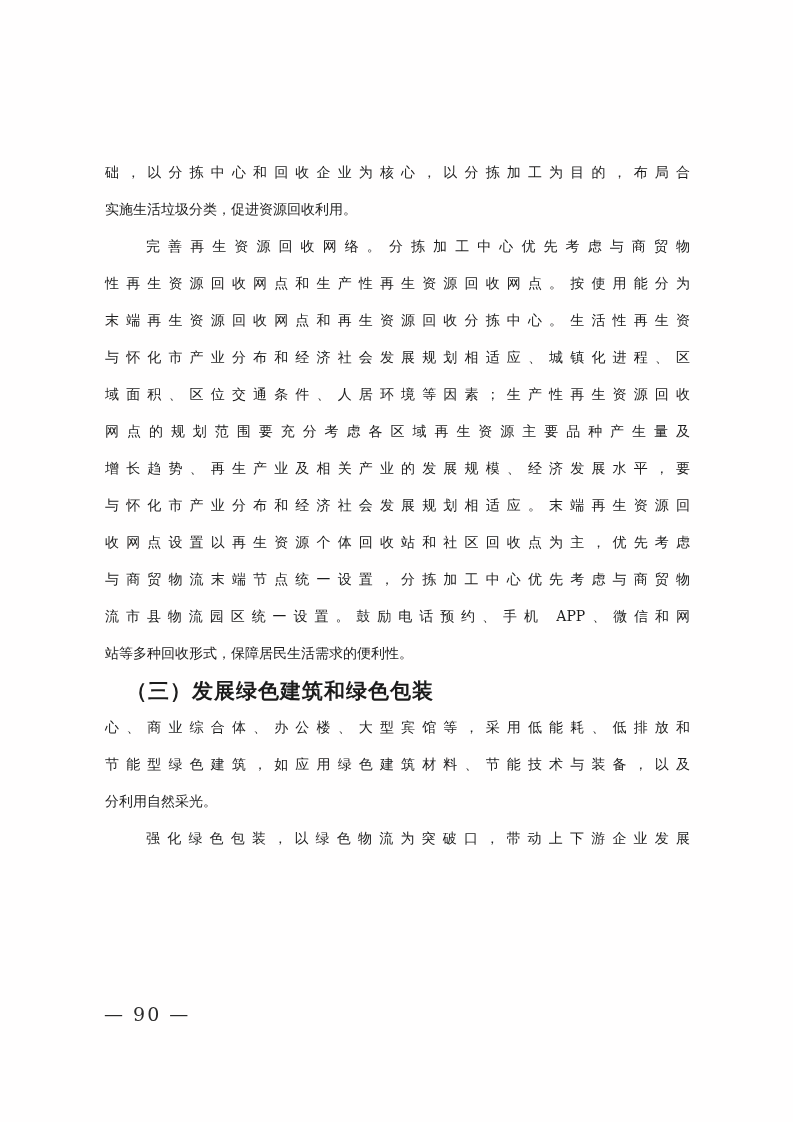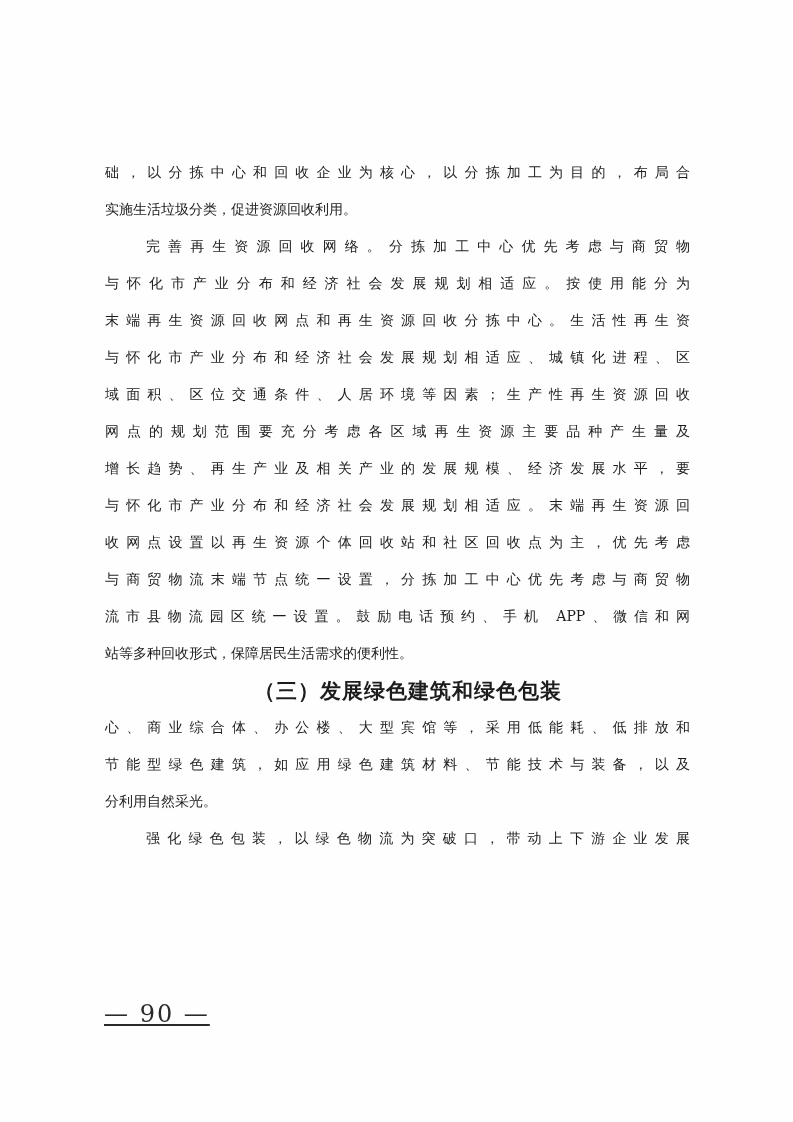"与怀化市产业分布和经济社会发展规划相适应。按使用能分为" div.line { text: 与怀化市产业分布和经济社会发展规划相适应 -> 性再生资源回收网点和生产性再生资源回收网点 }
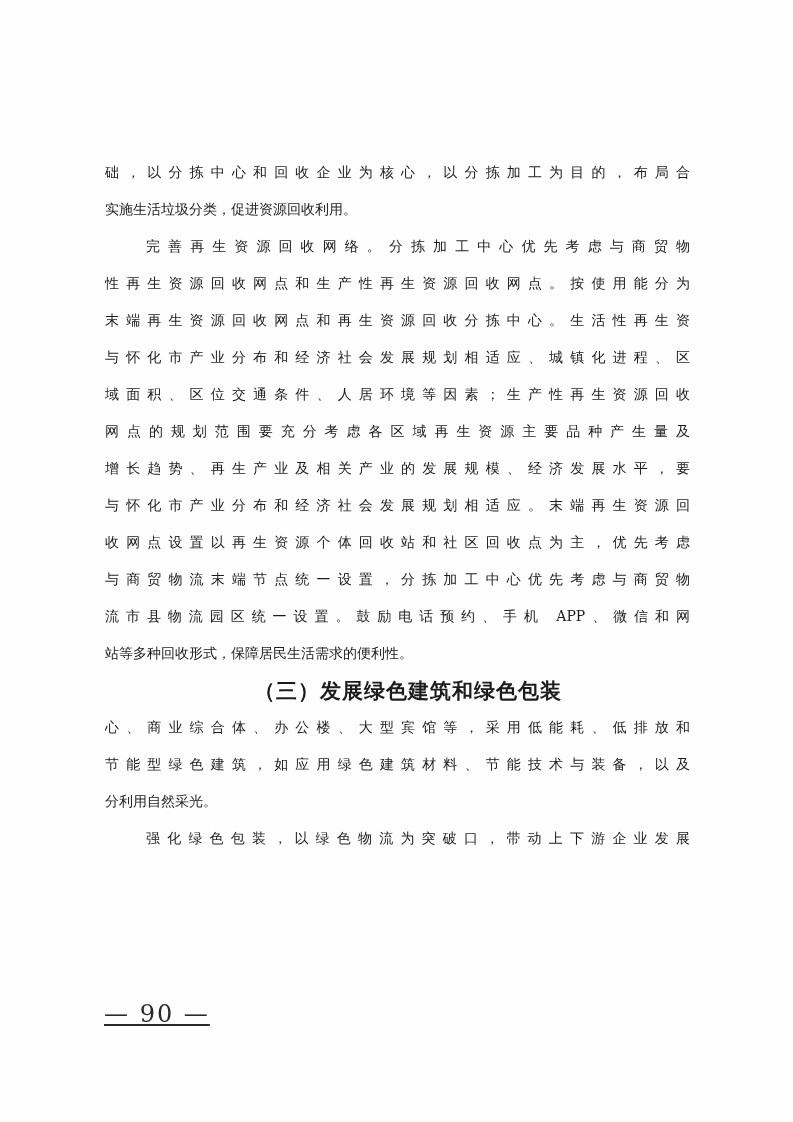"（三）发展绿色建筑和绿色包装" .heading .line { text-align: center -> none }
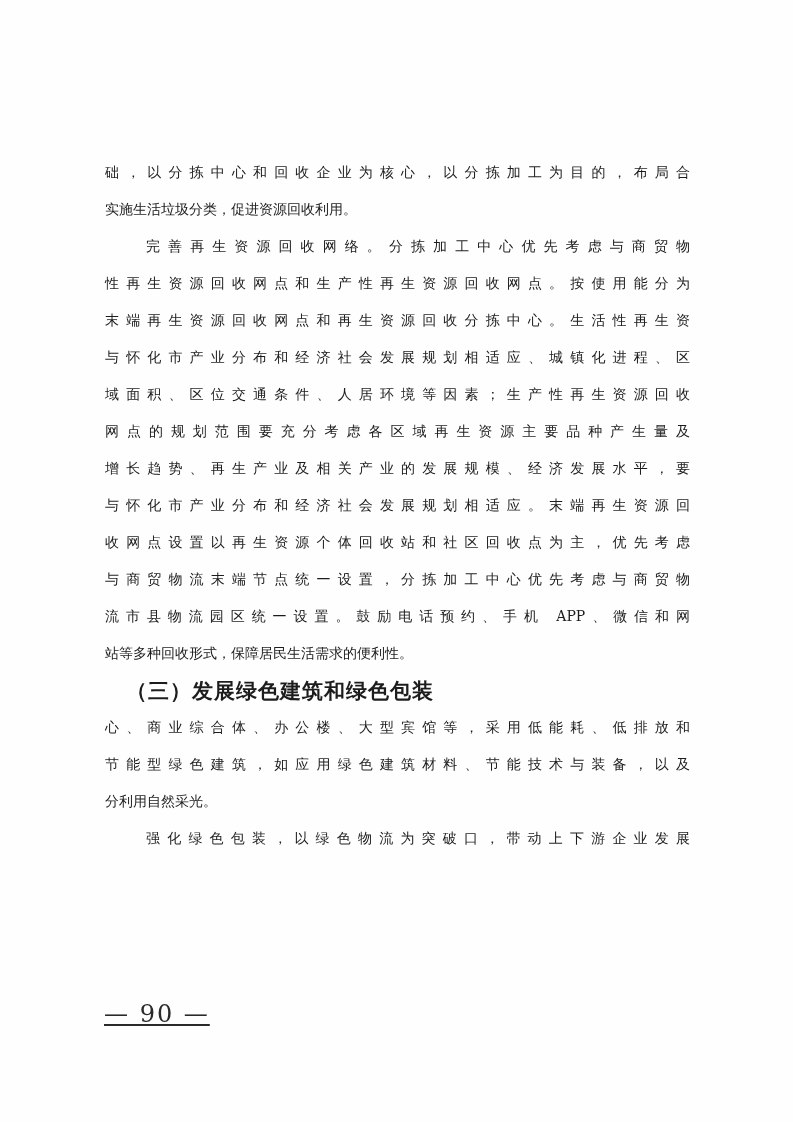"— 90 —" .page-number { font-size: 24px -> 19px; text-decoration: underline -> none }
